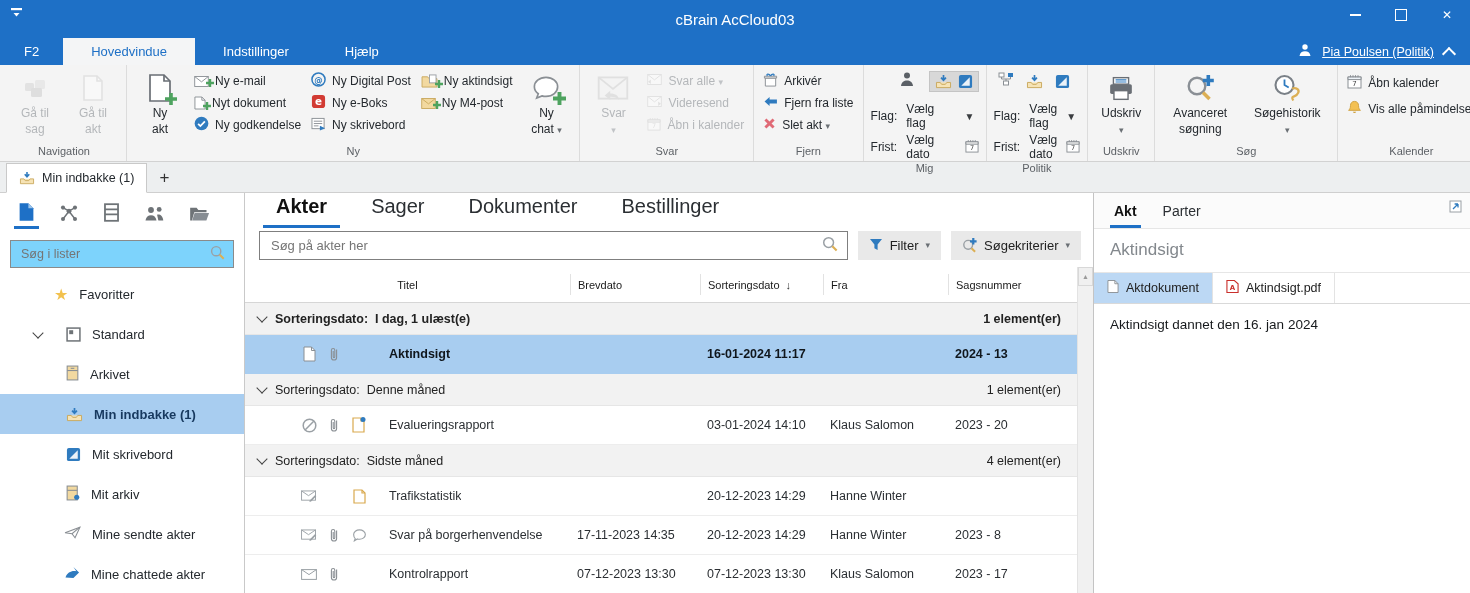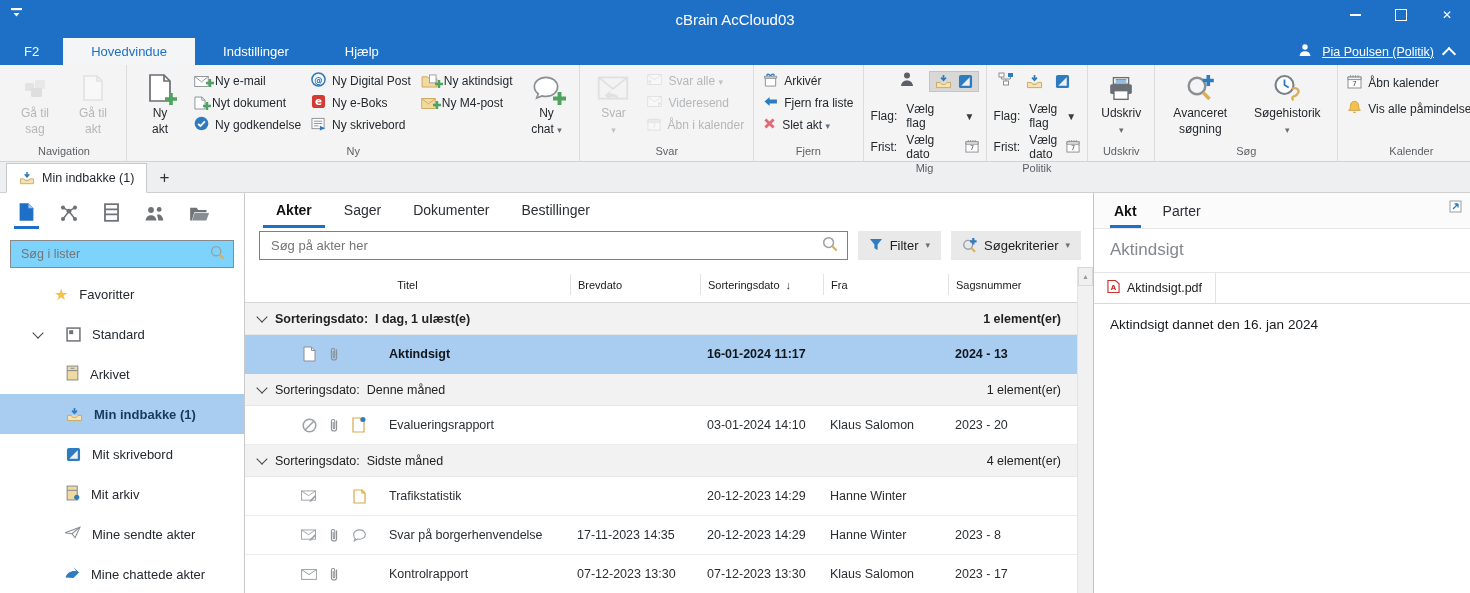"Akter" .main-tabs { font-size: 14px -> 20px; gap: 6px -> 18px }
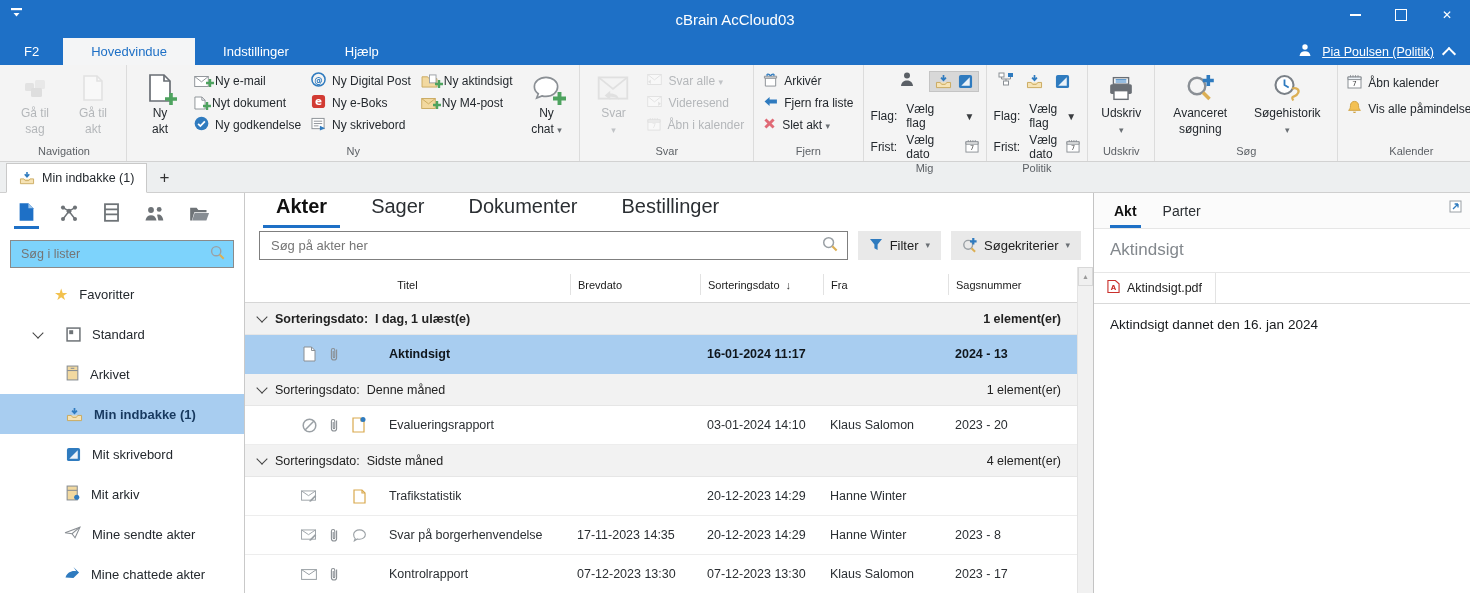"Aktdokument" div.dtab2 { html: none -> <div> <span> <svg> <path></path> <path></path> </svg> </span> <span>Aktdokument</span> </div> }
